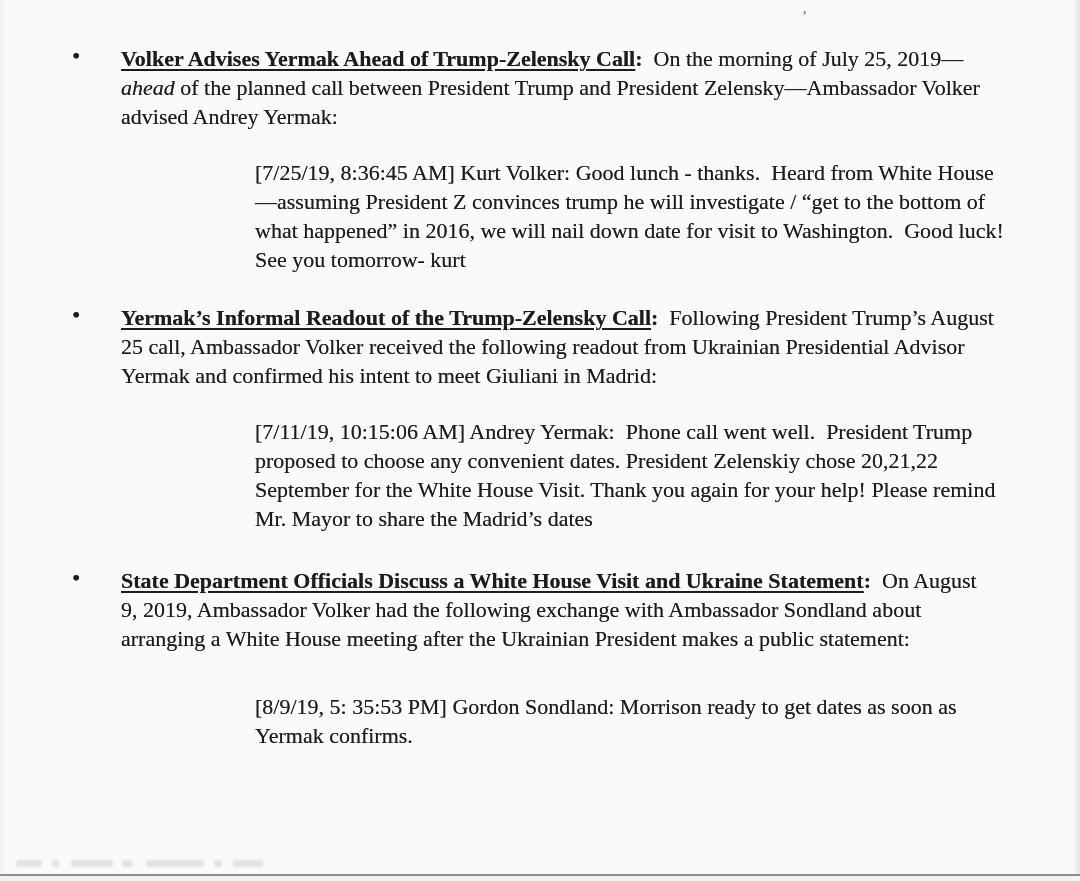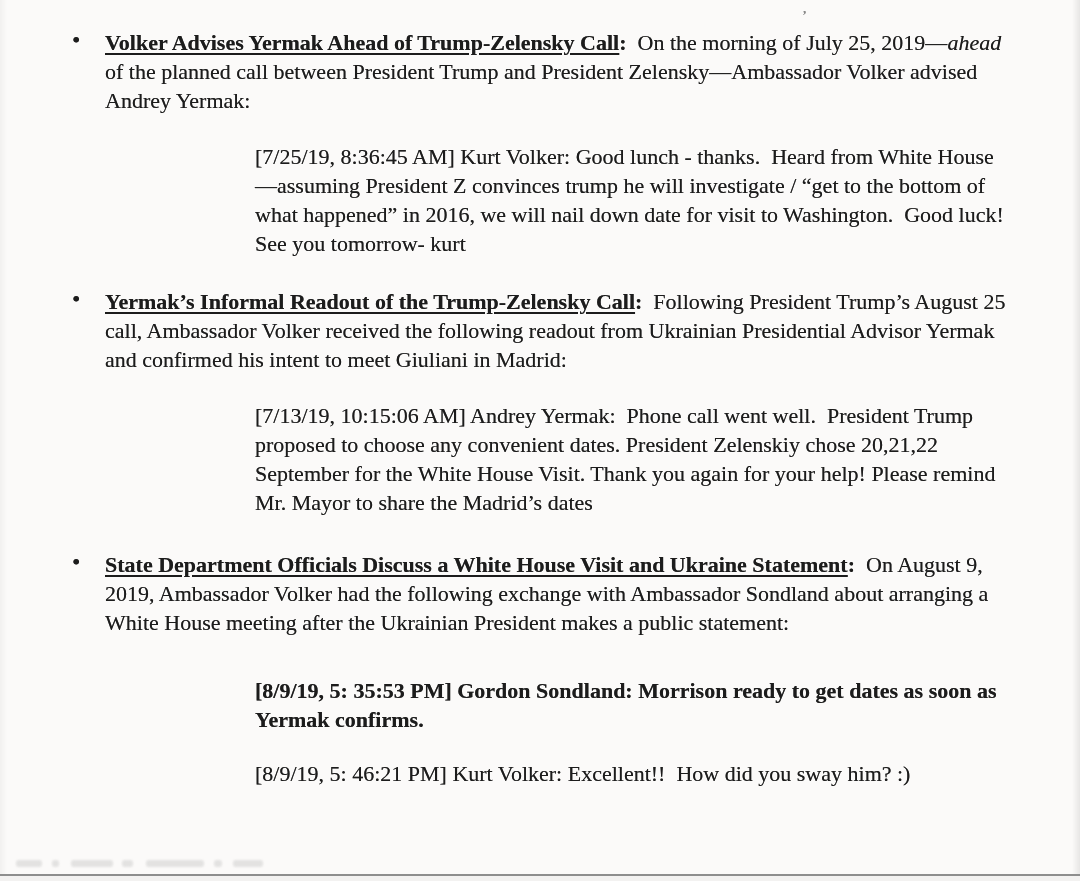"Volker Advises Yermak Ahead of" .para { margin: 0 -> 16px }
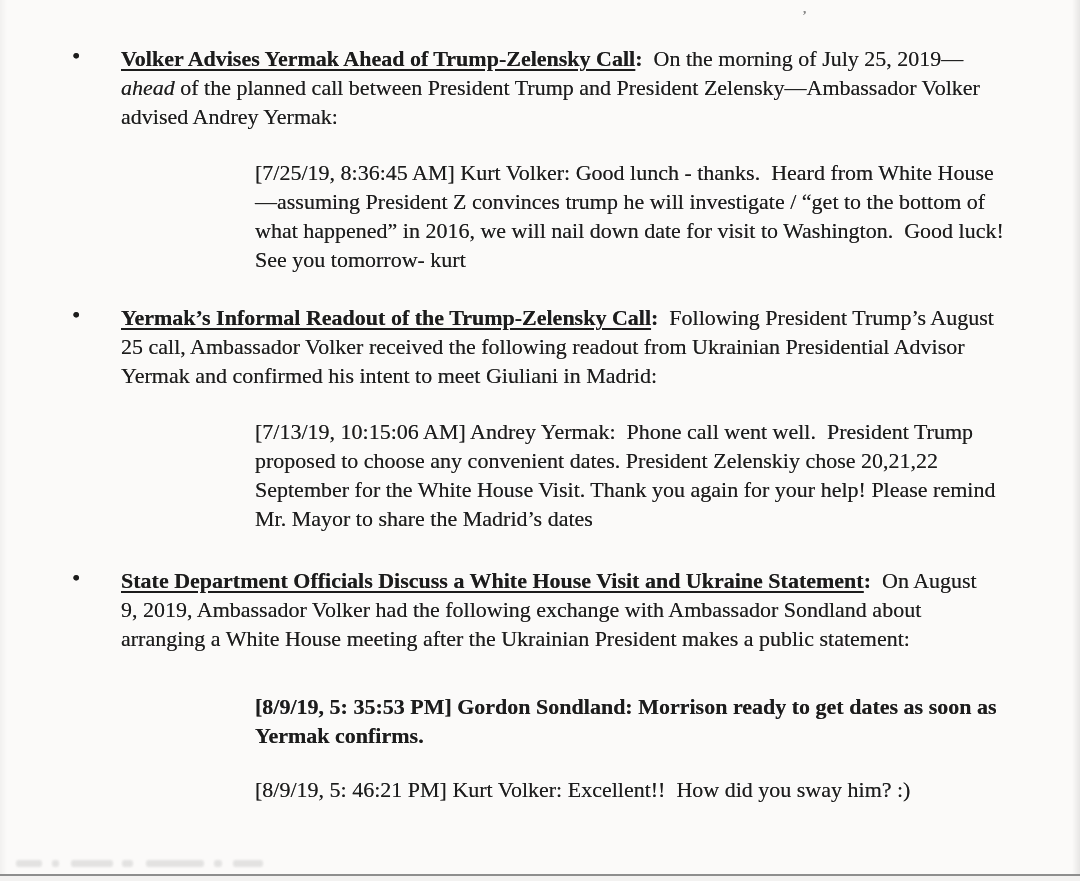"[7/13/19, 10:15:06 AM] Andrey Yermak:" p.quote { text: 7/13/19 -> 7/11/19 }
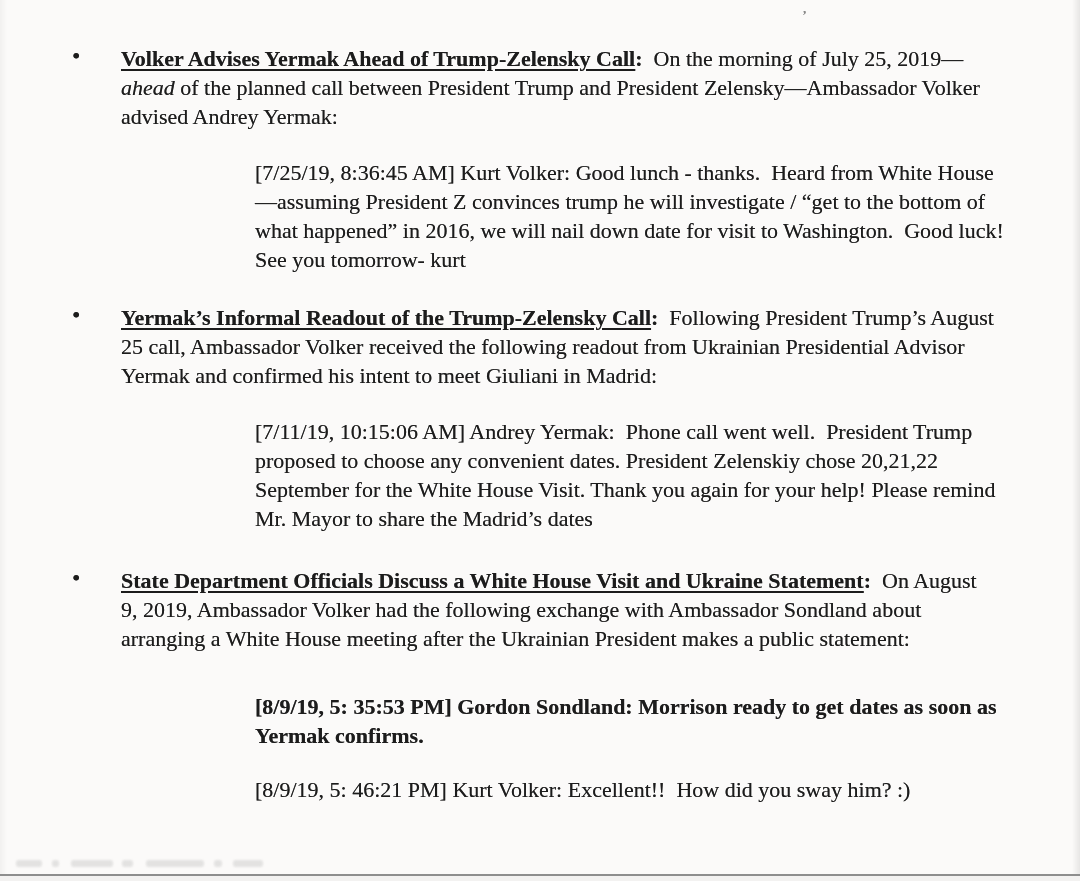"[8/9/19, 5: 35:53 PM] Gordon" .quote.gap-lg { font-weight: bold -> none }
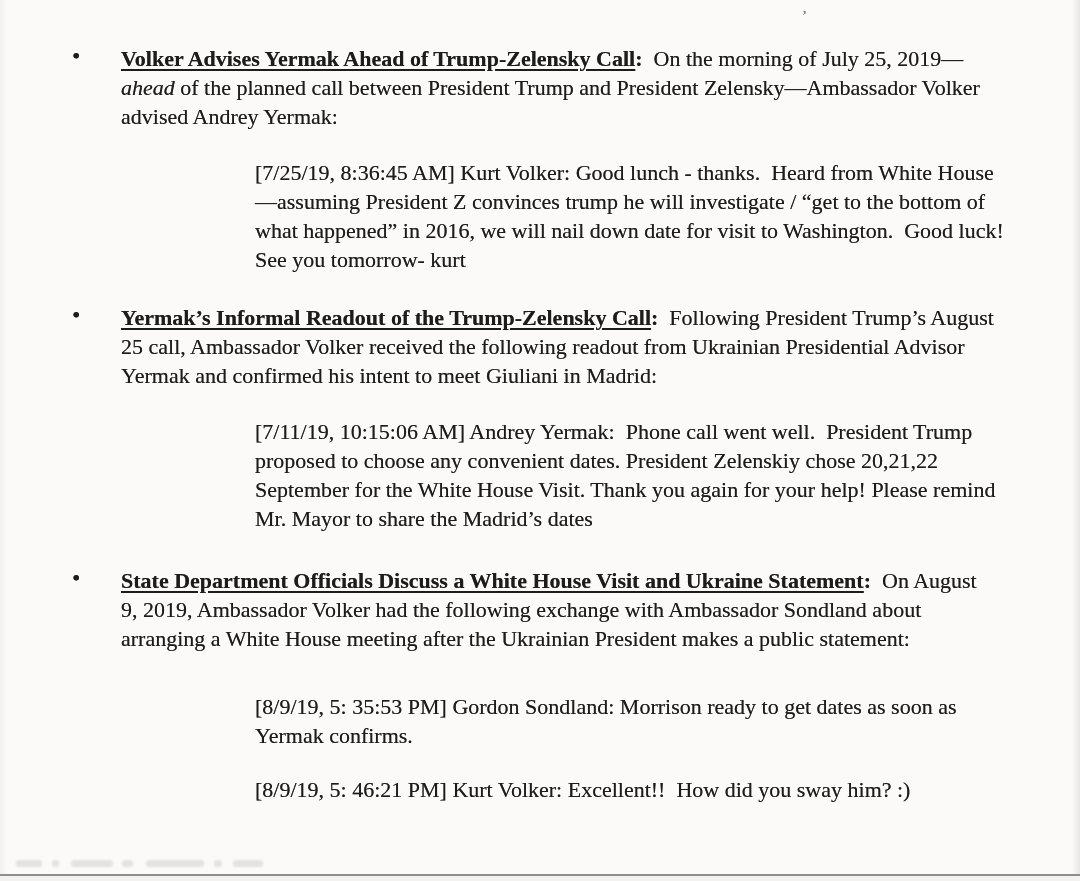"[8/9/19, 5: 46:21 PM] Kurt" p.quote { html: <p>[8/9/19, 5: 46:21 PM] Kurt Volker: Excellent!! How did you sway him? :)</p> -> none }
